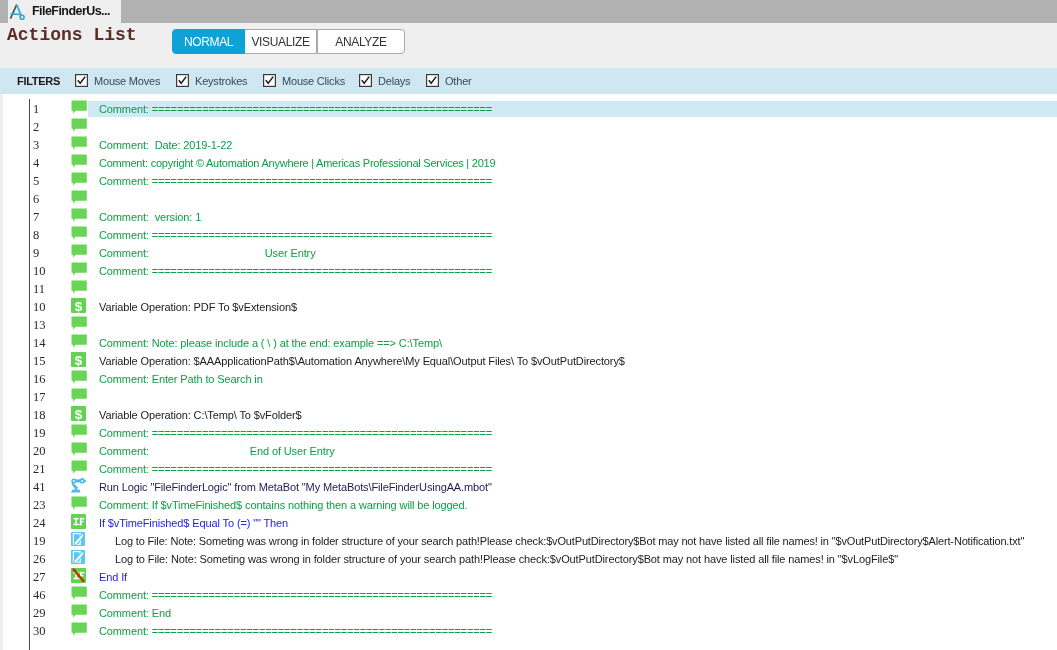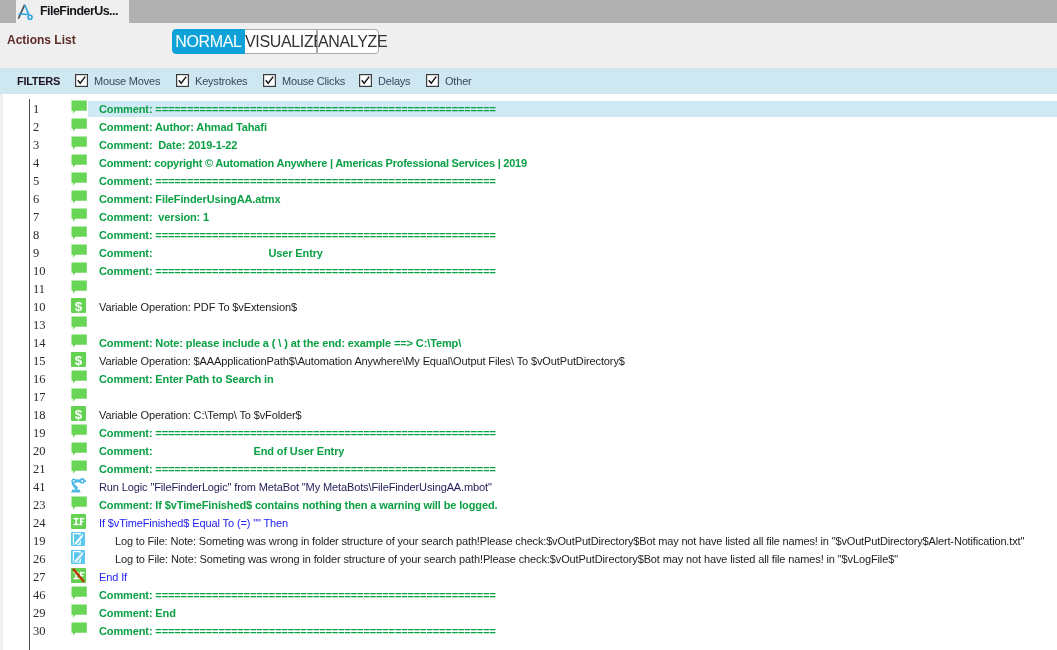"FileFinderUs..." .tab { left: 16px -> 8px }
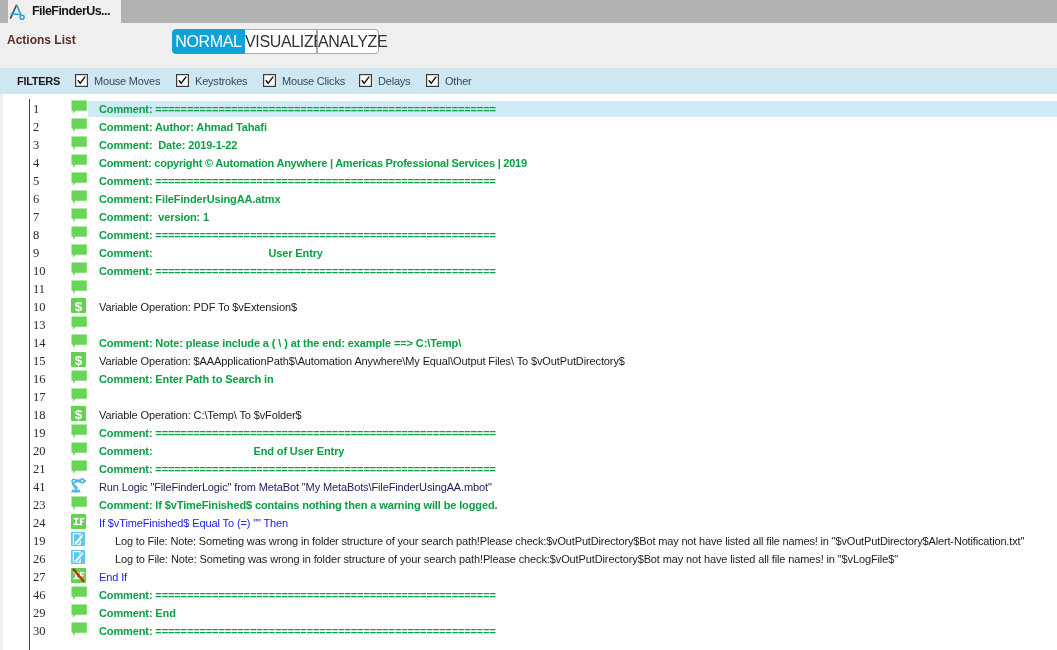"Actions List" .title { font-family: none -> Liberation Mono, monospace; font-size: 12px -> 18px; top: 10px -> 2px }
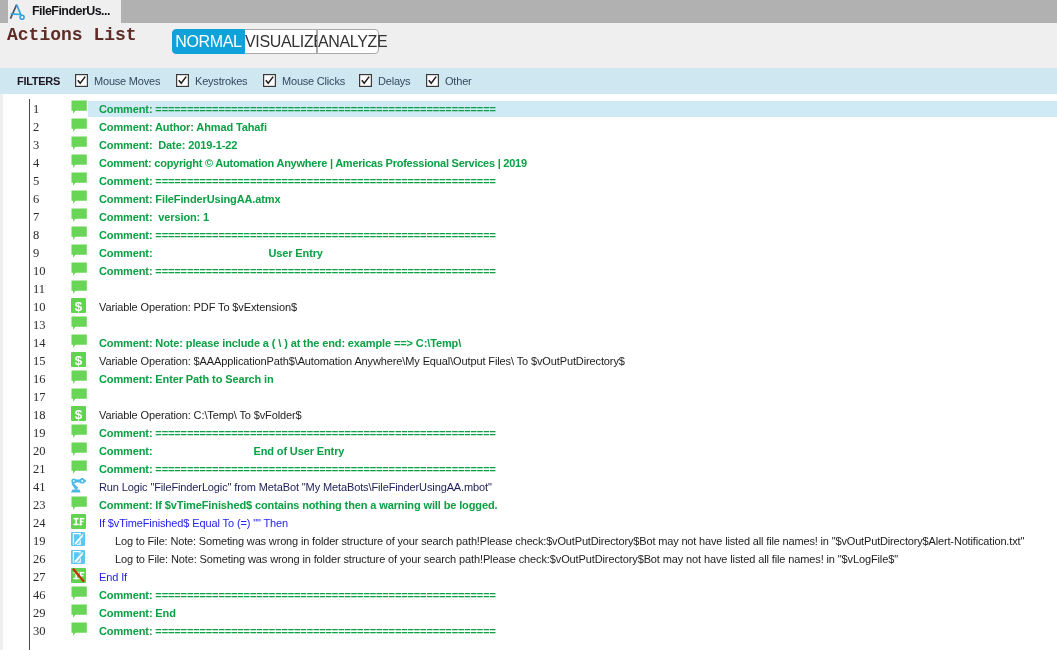"NORMAL" .btn { font-size: 16px -> 12px }
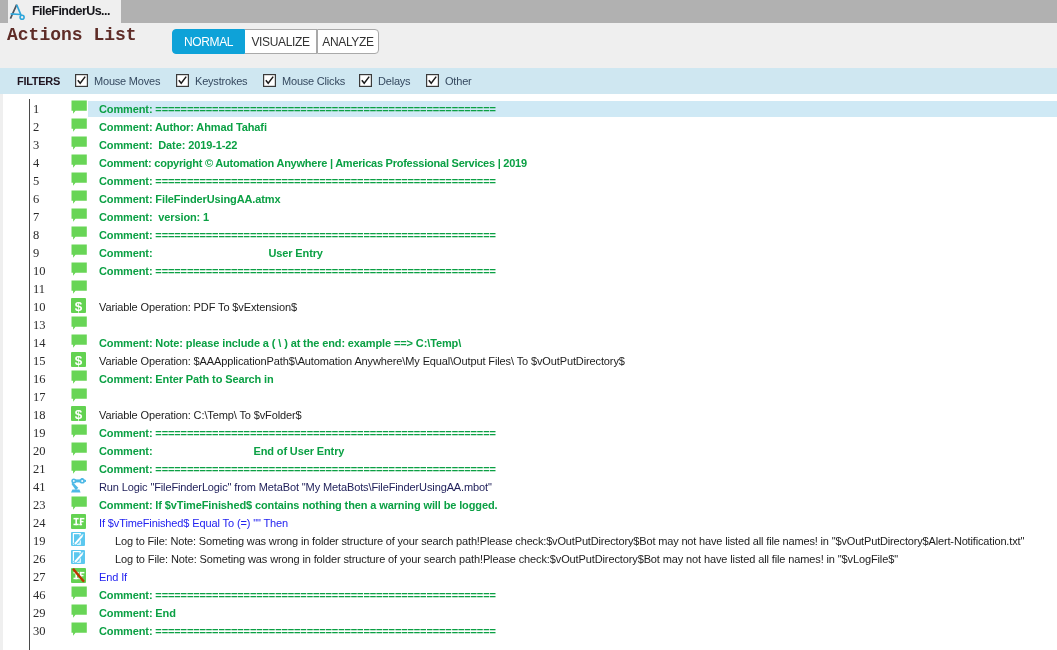"ANALYZE" .b3 { width: 62px -> 88px }
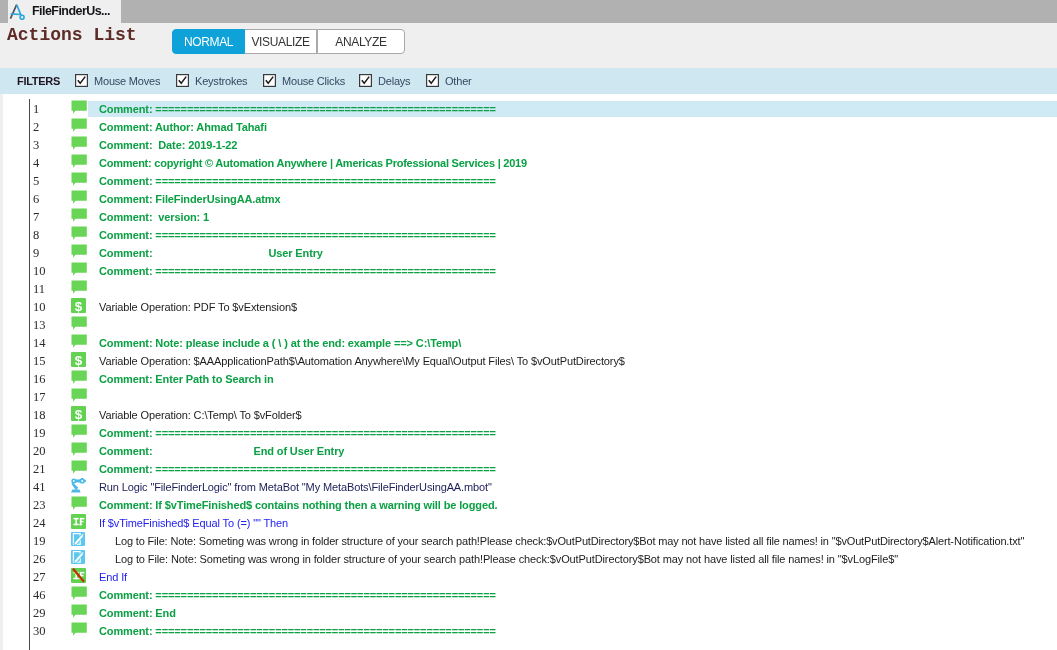"Comment:" .g { font-weight: bold -> none }
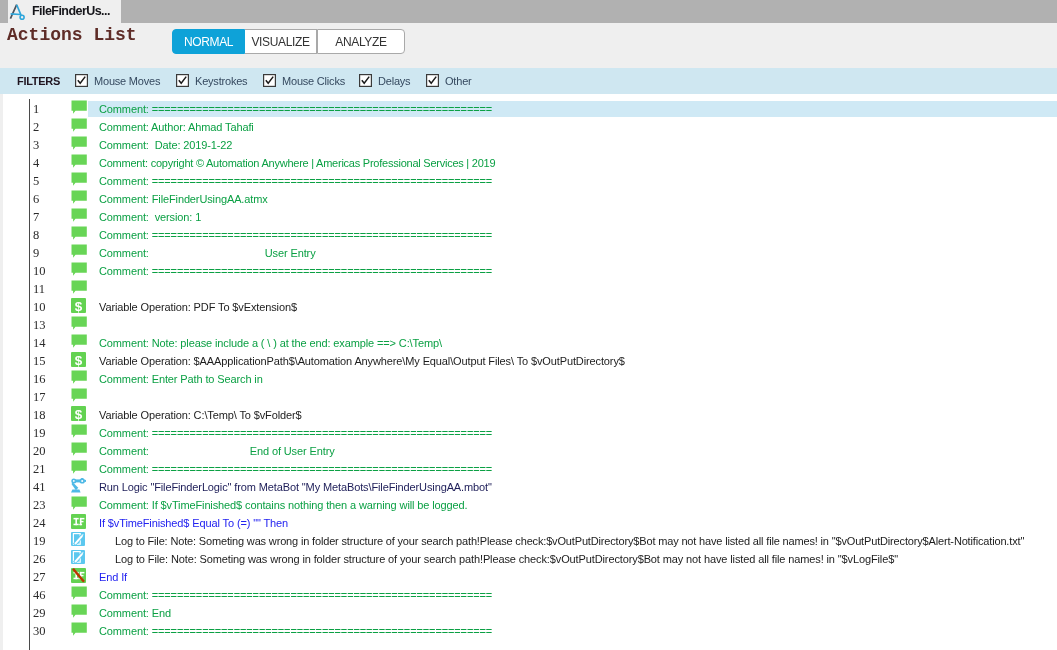"Comment: Author: Ahmad Tahafi" span.txt { html: <span>Comment: Author: Ahmad Tahafi</span> -> none }
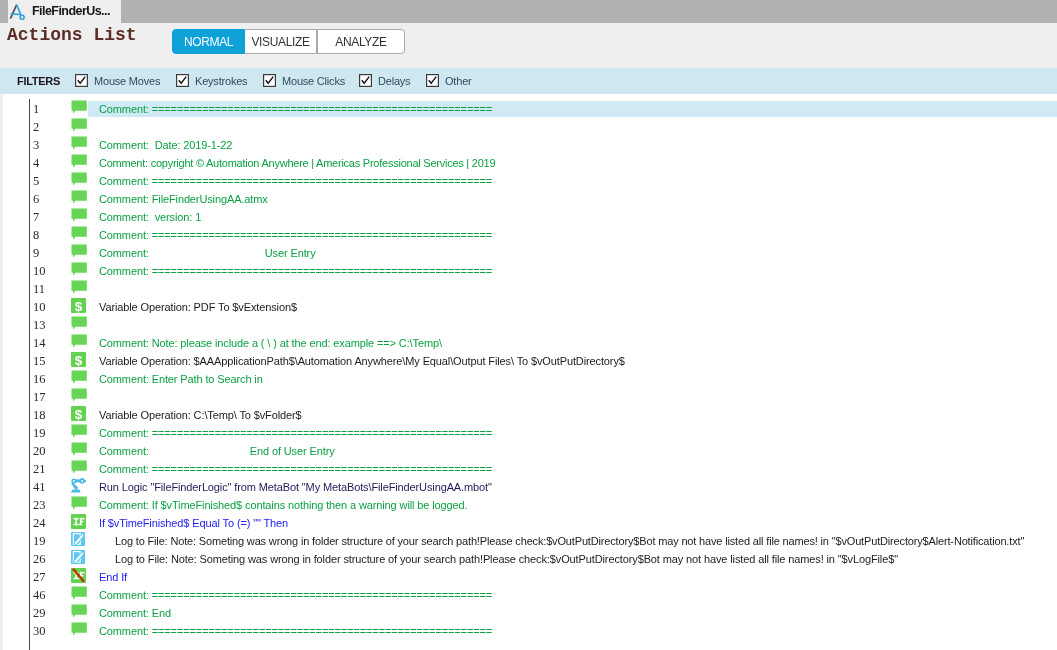"Comment: FileFinderUsingAA.atmx" span.txt { html: <span>Comment: FileFinderUsingAA.atmx</span> -> none }
